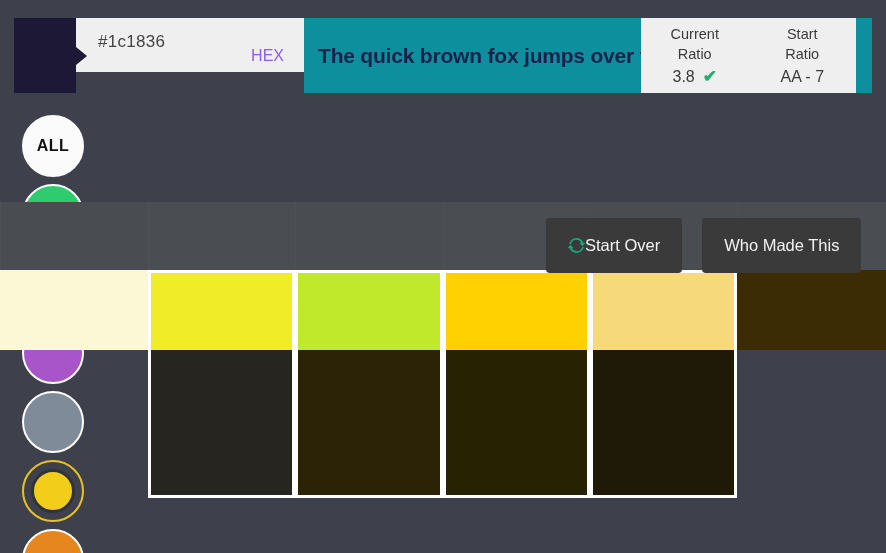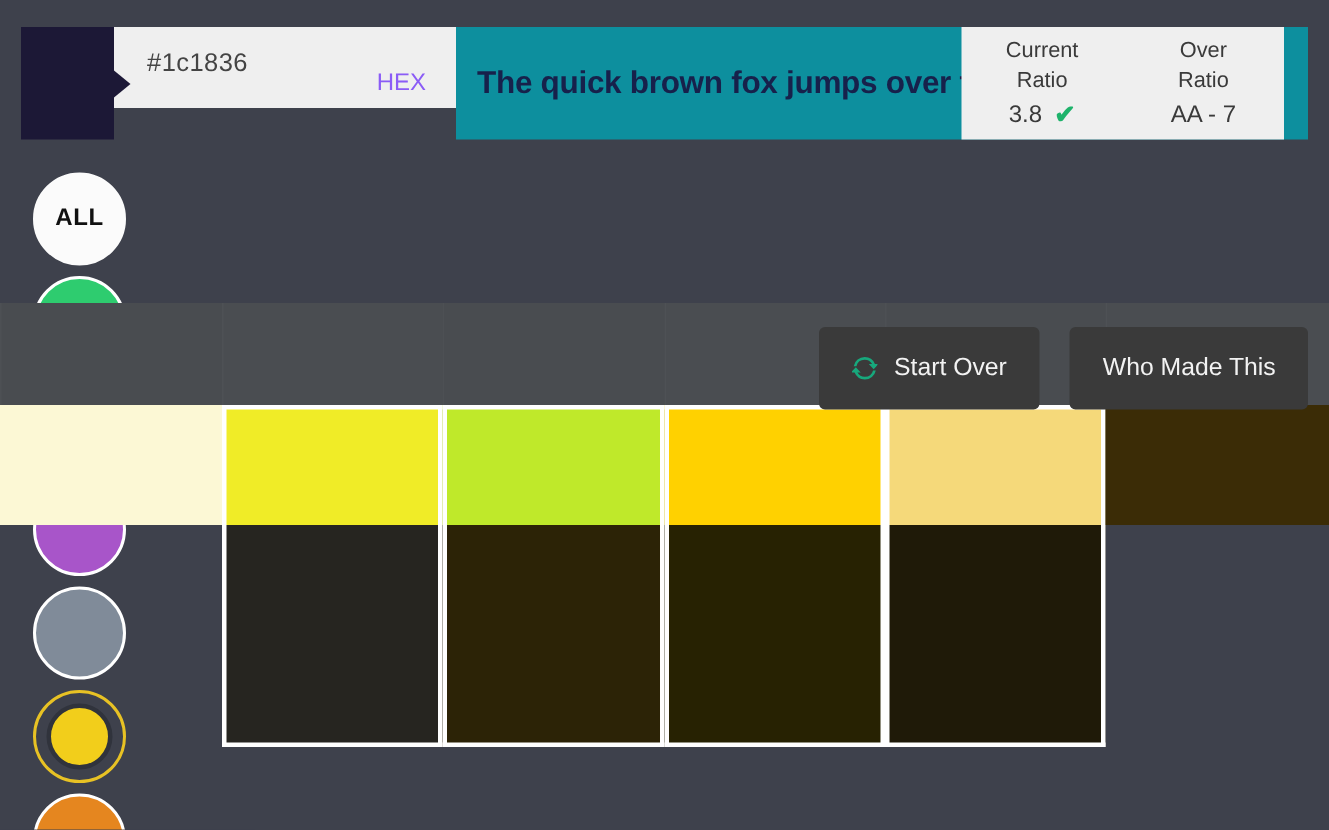"Over" div.r-t { text: Over -> Start }
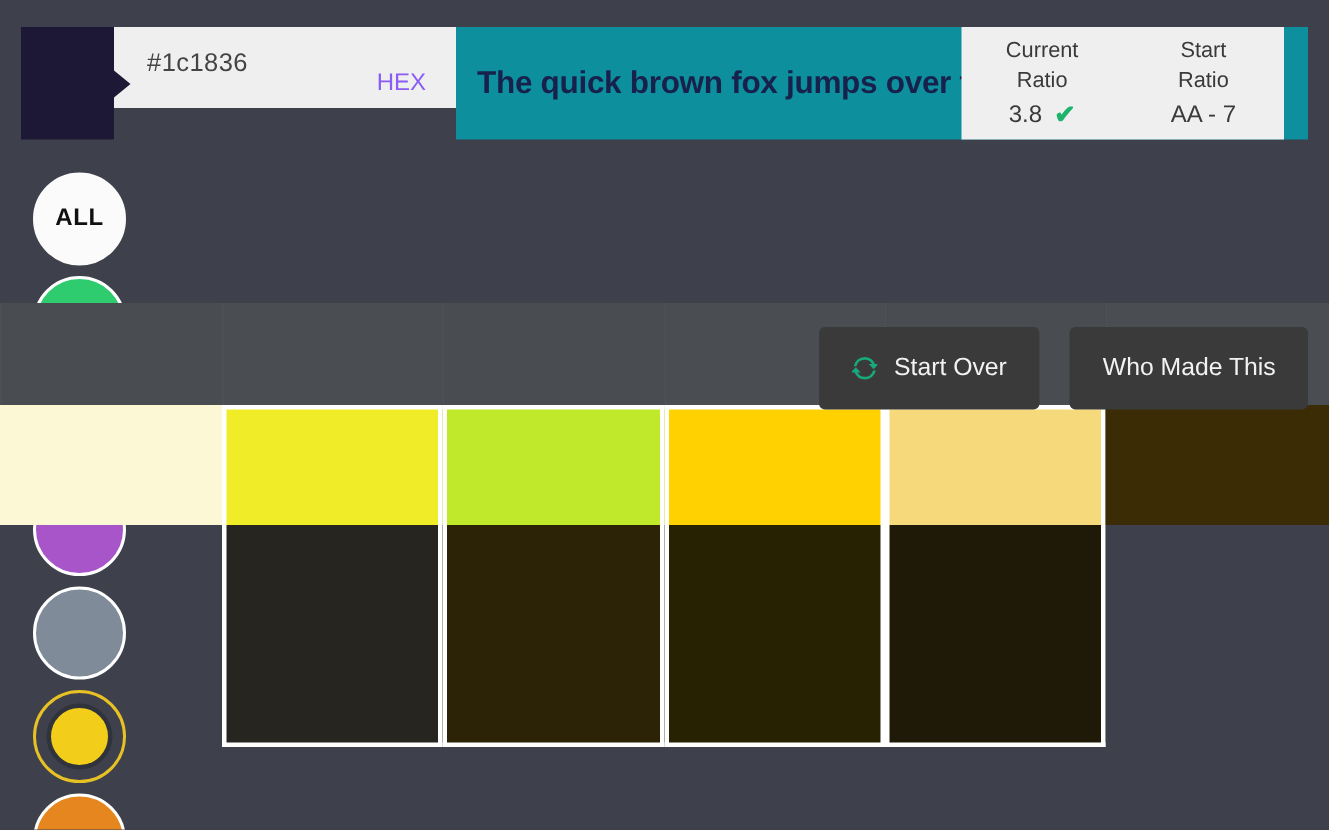"Start Over" .btn { gap: 11px -> none }
